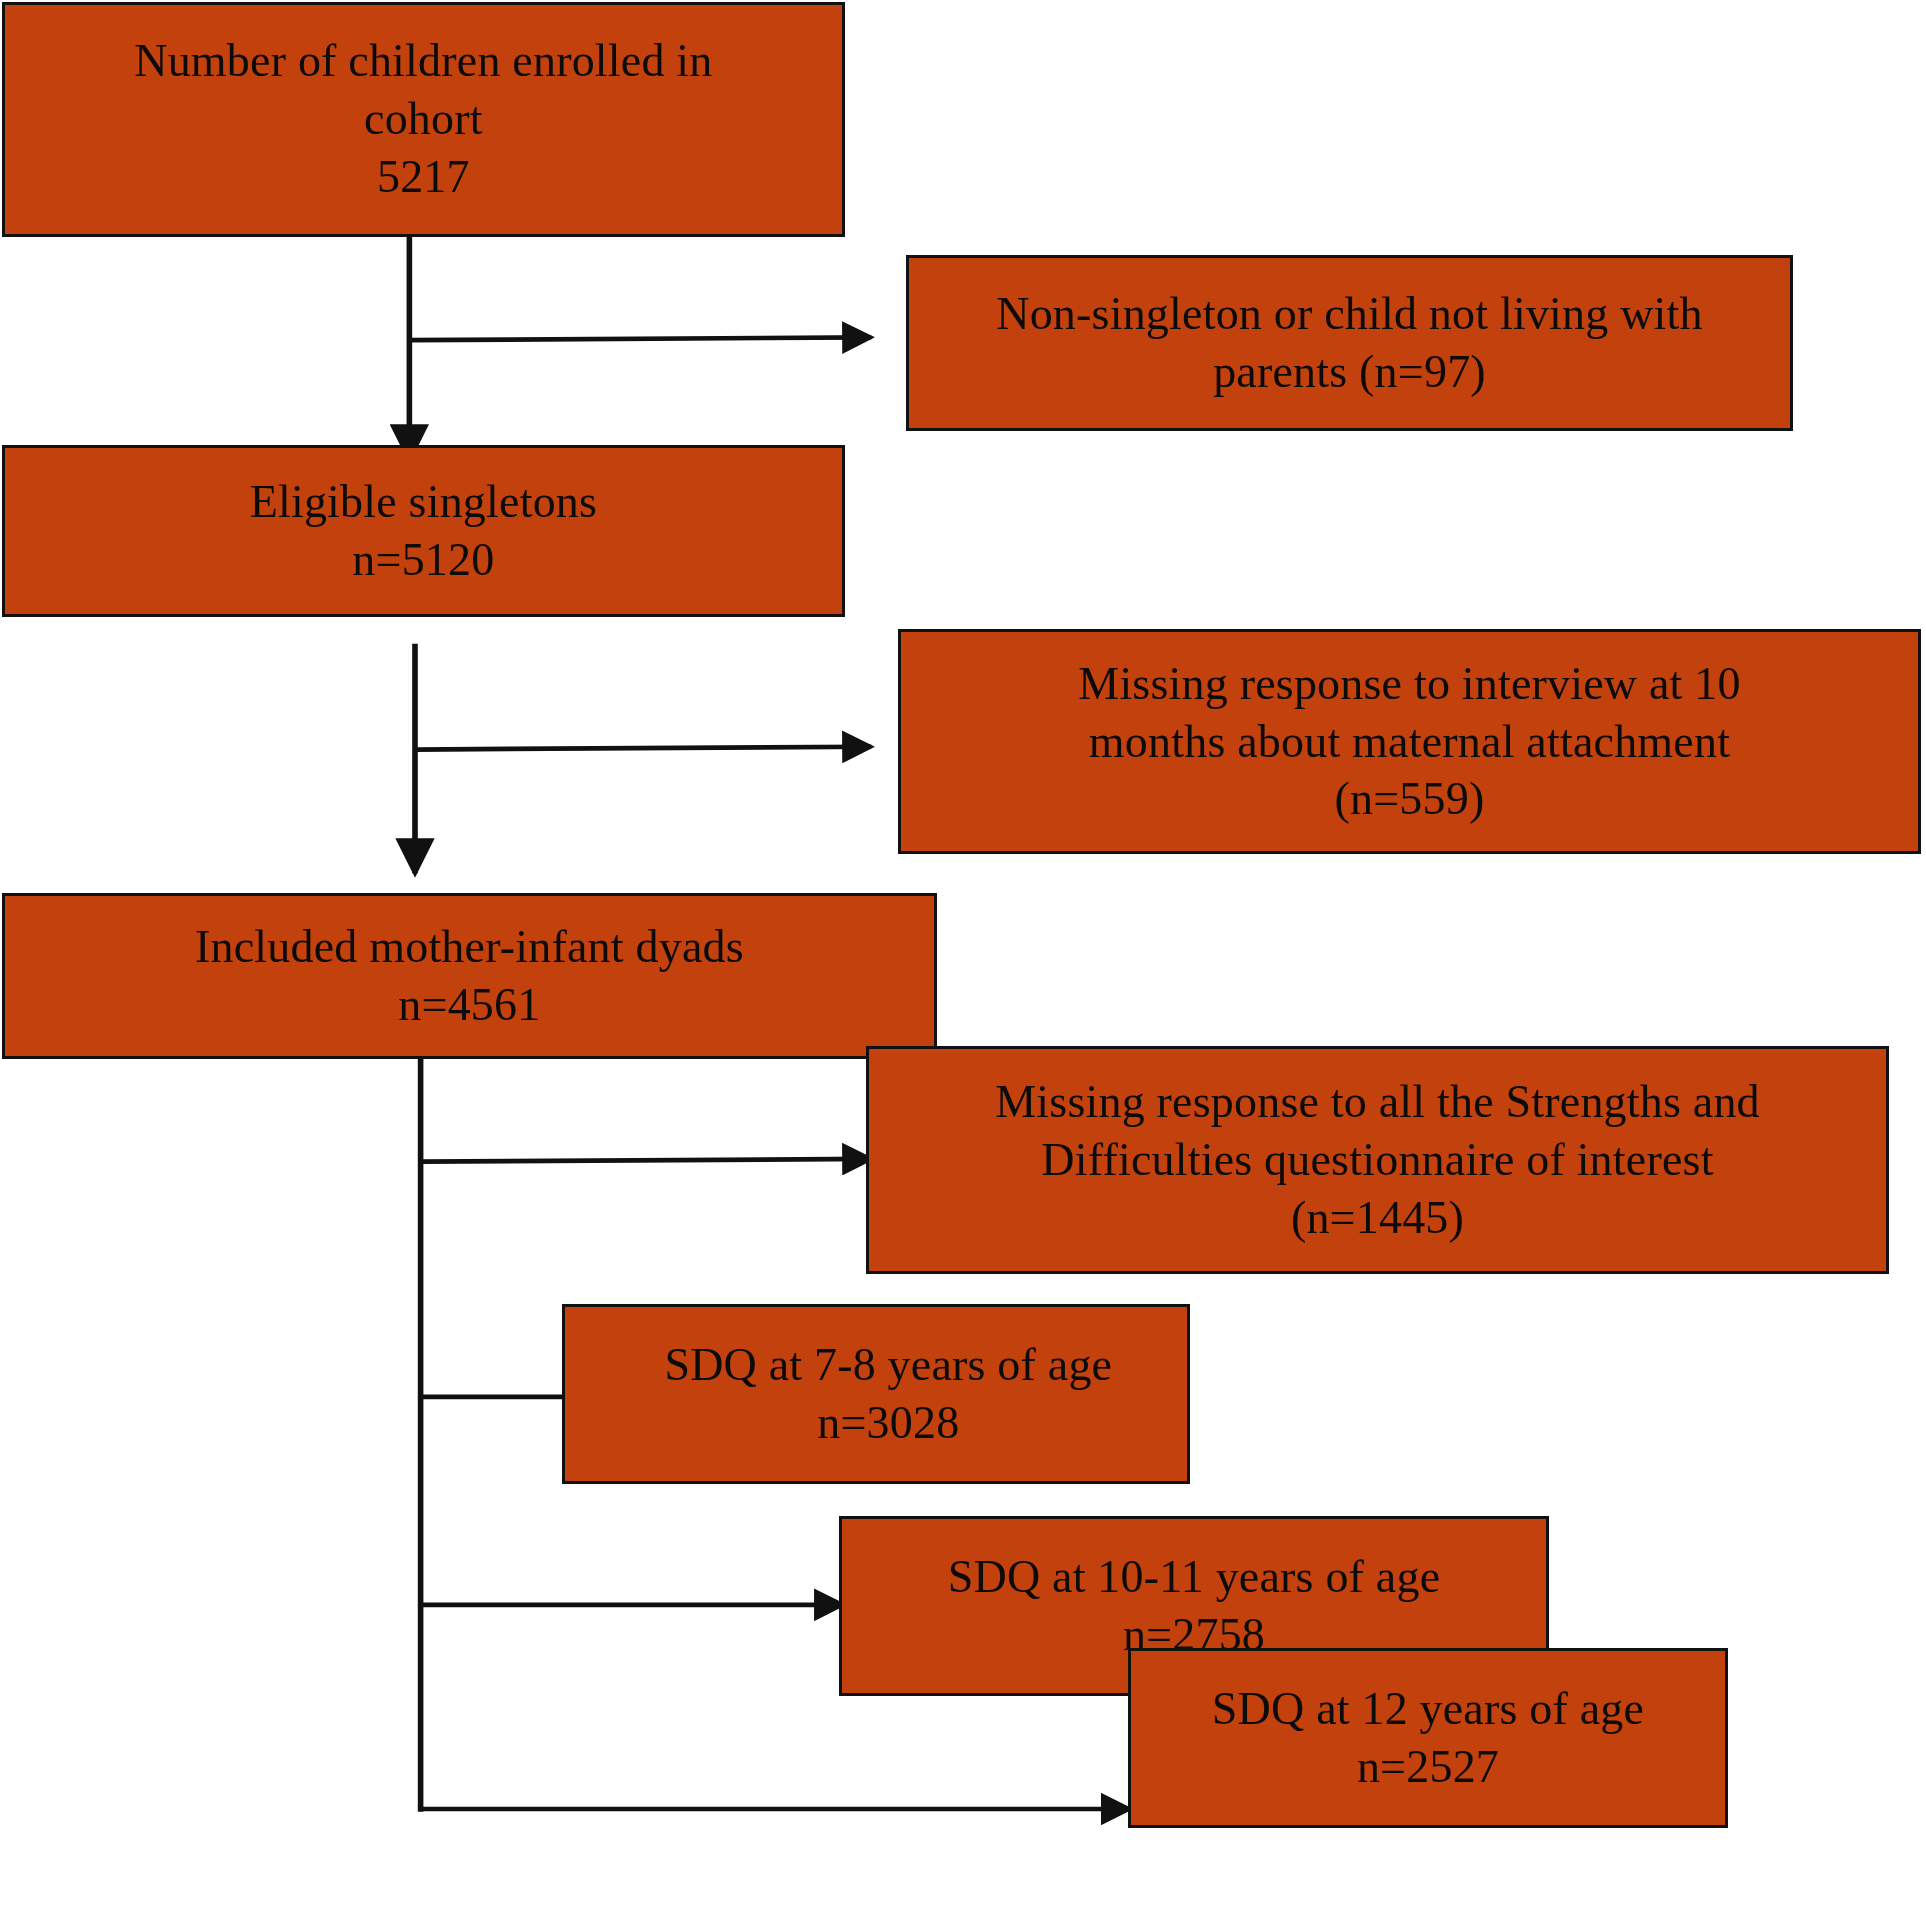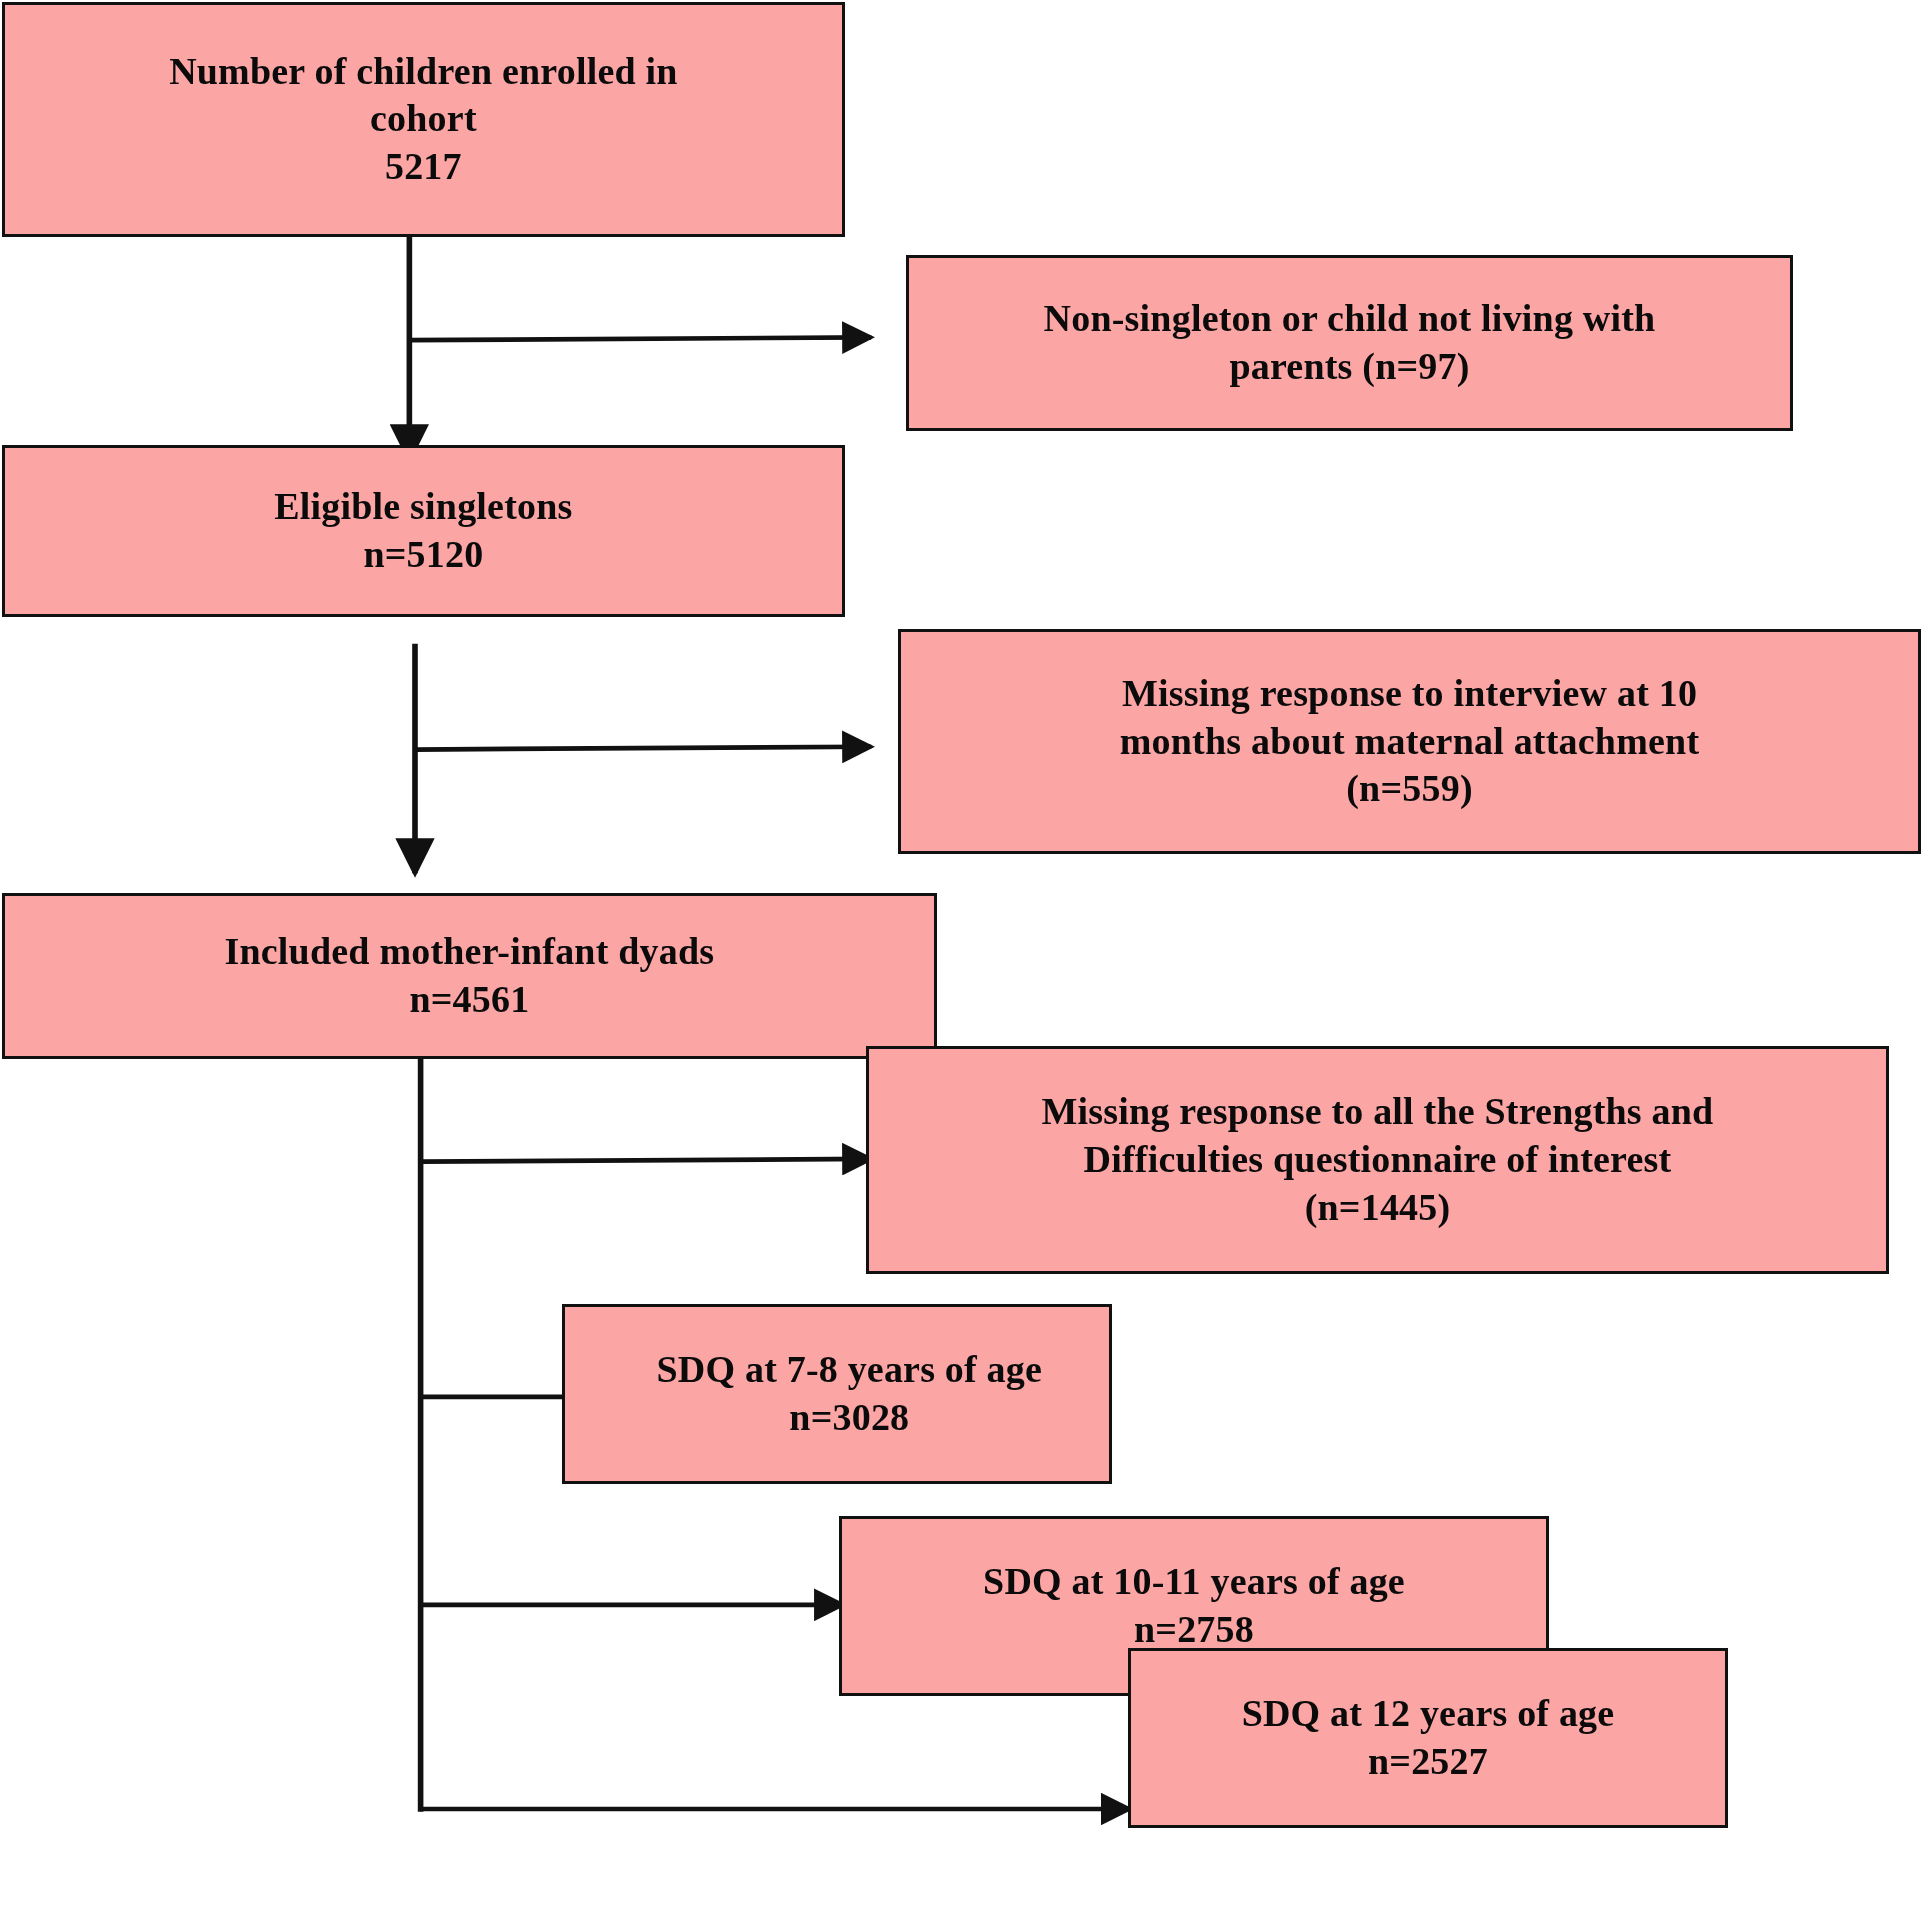"Number of children enrolled in" .node { background: #fca5a5 -> #c2410c; font-size: 38px -> 46px; font-weight: bold -> none }
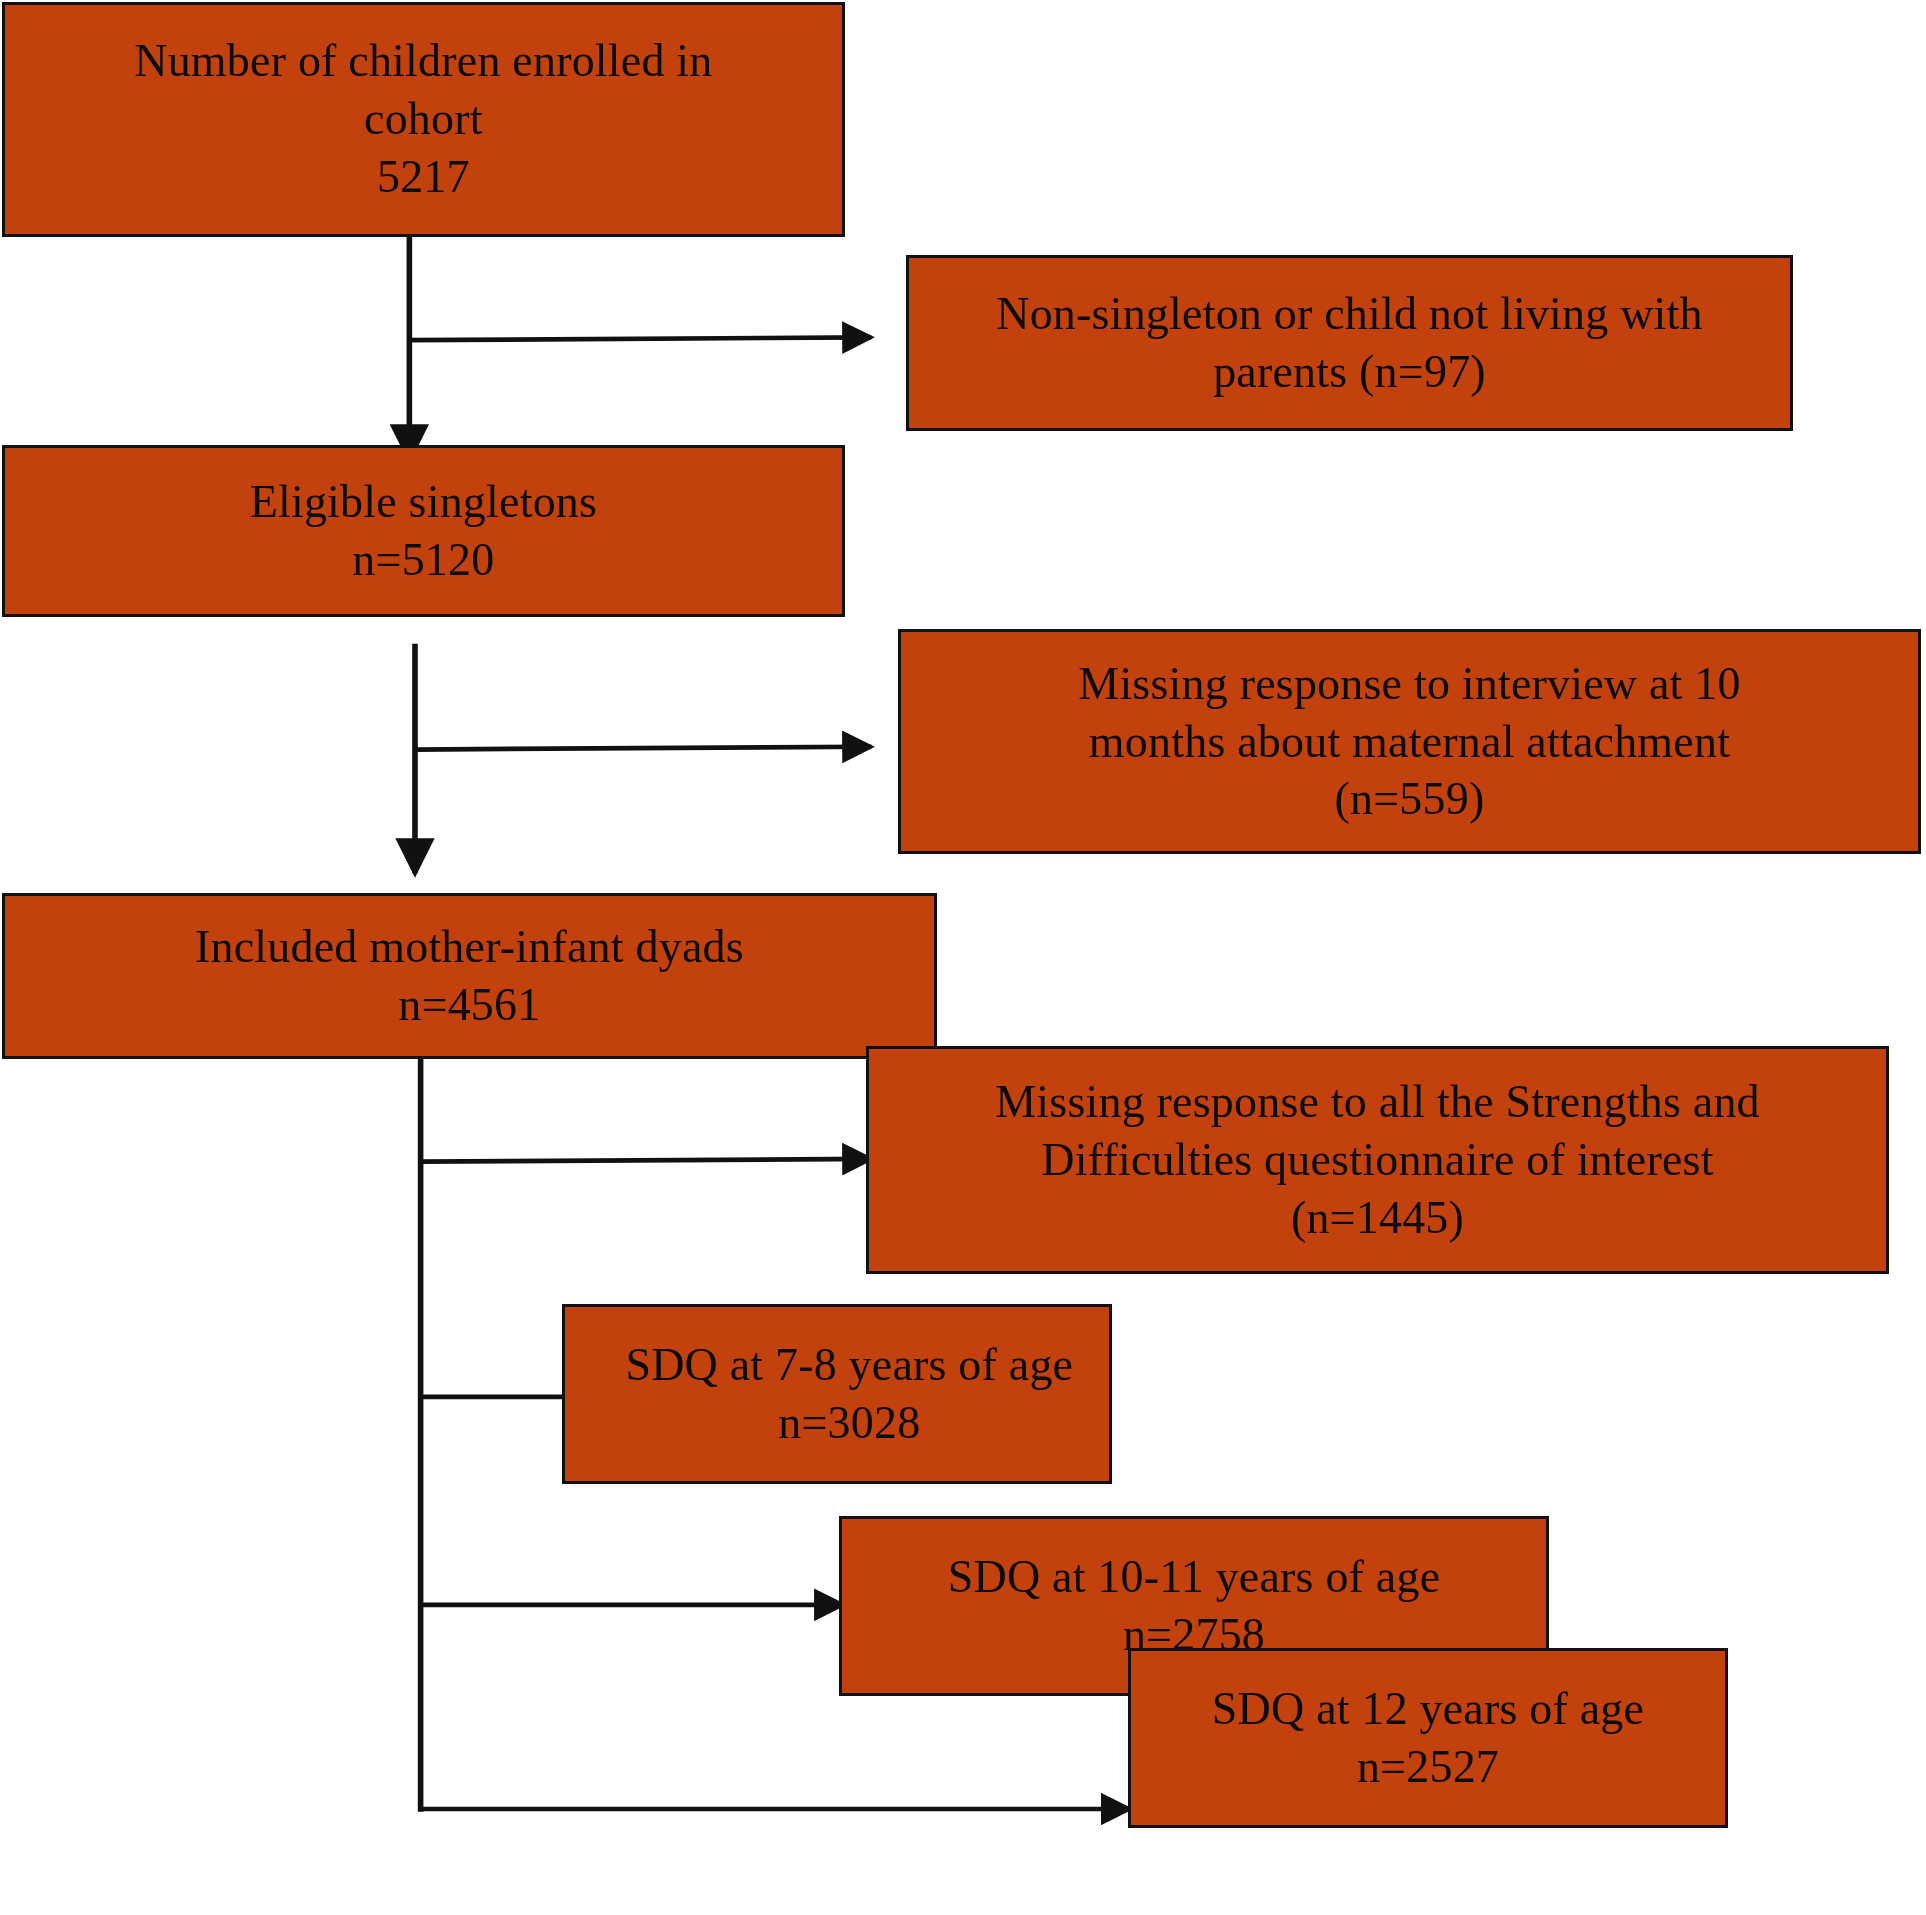"SDQ at 7-8 years of" div.node { width: 550px -> 628px }
